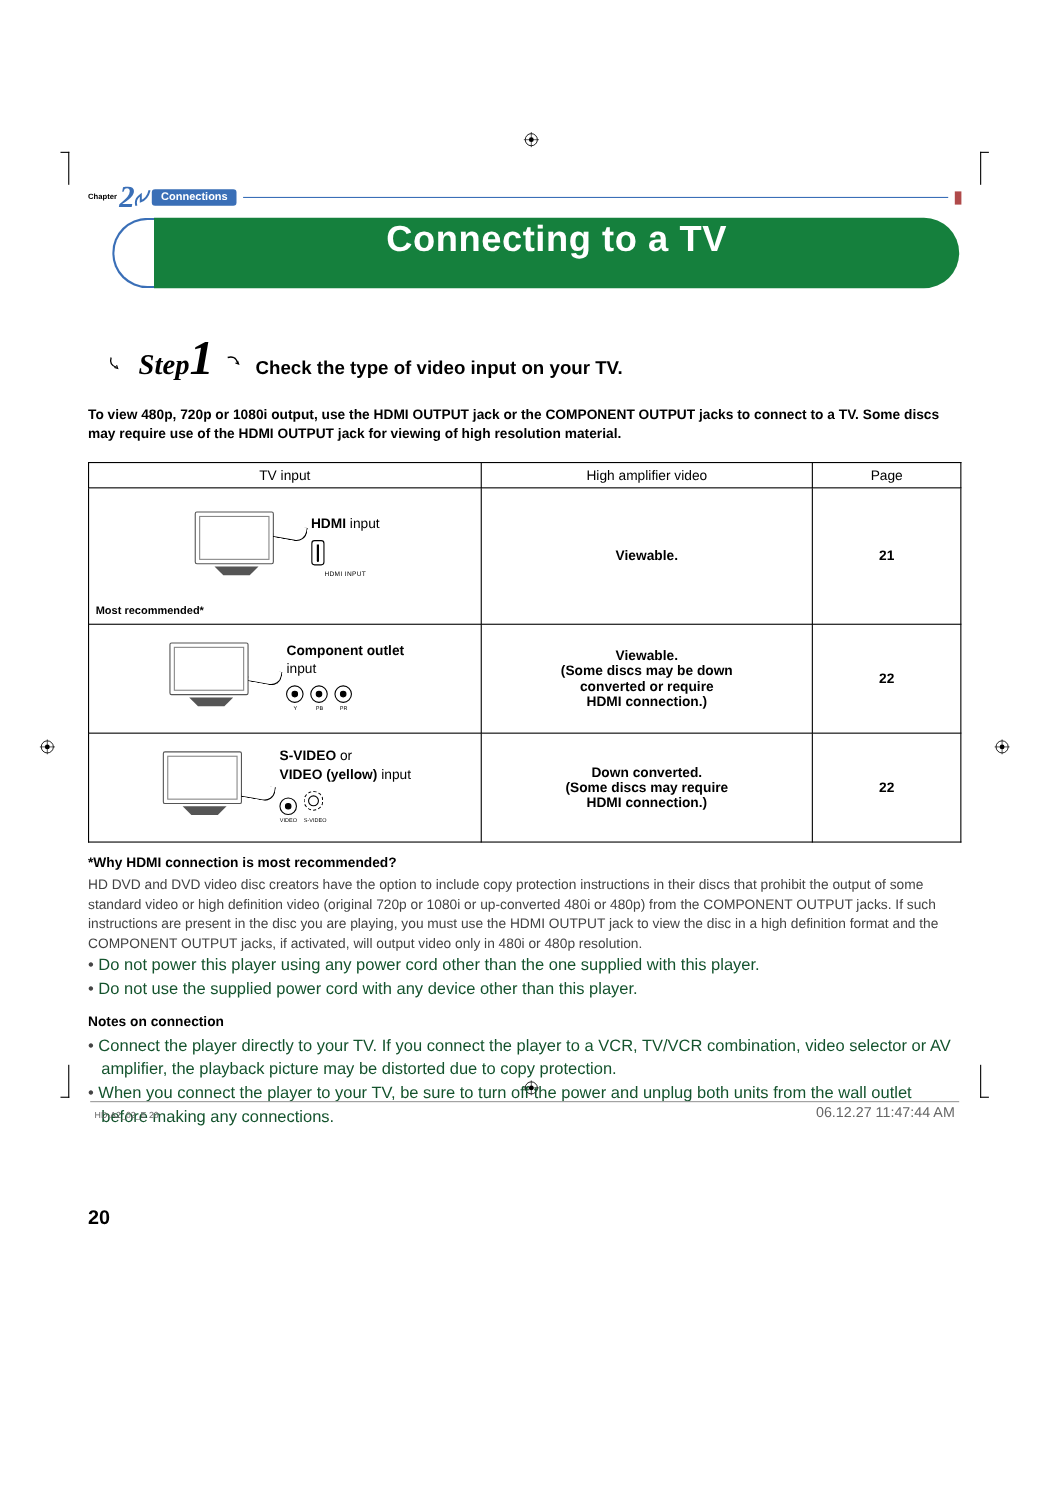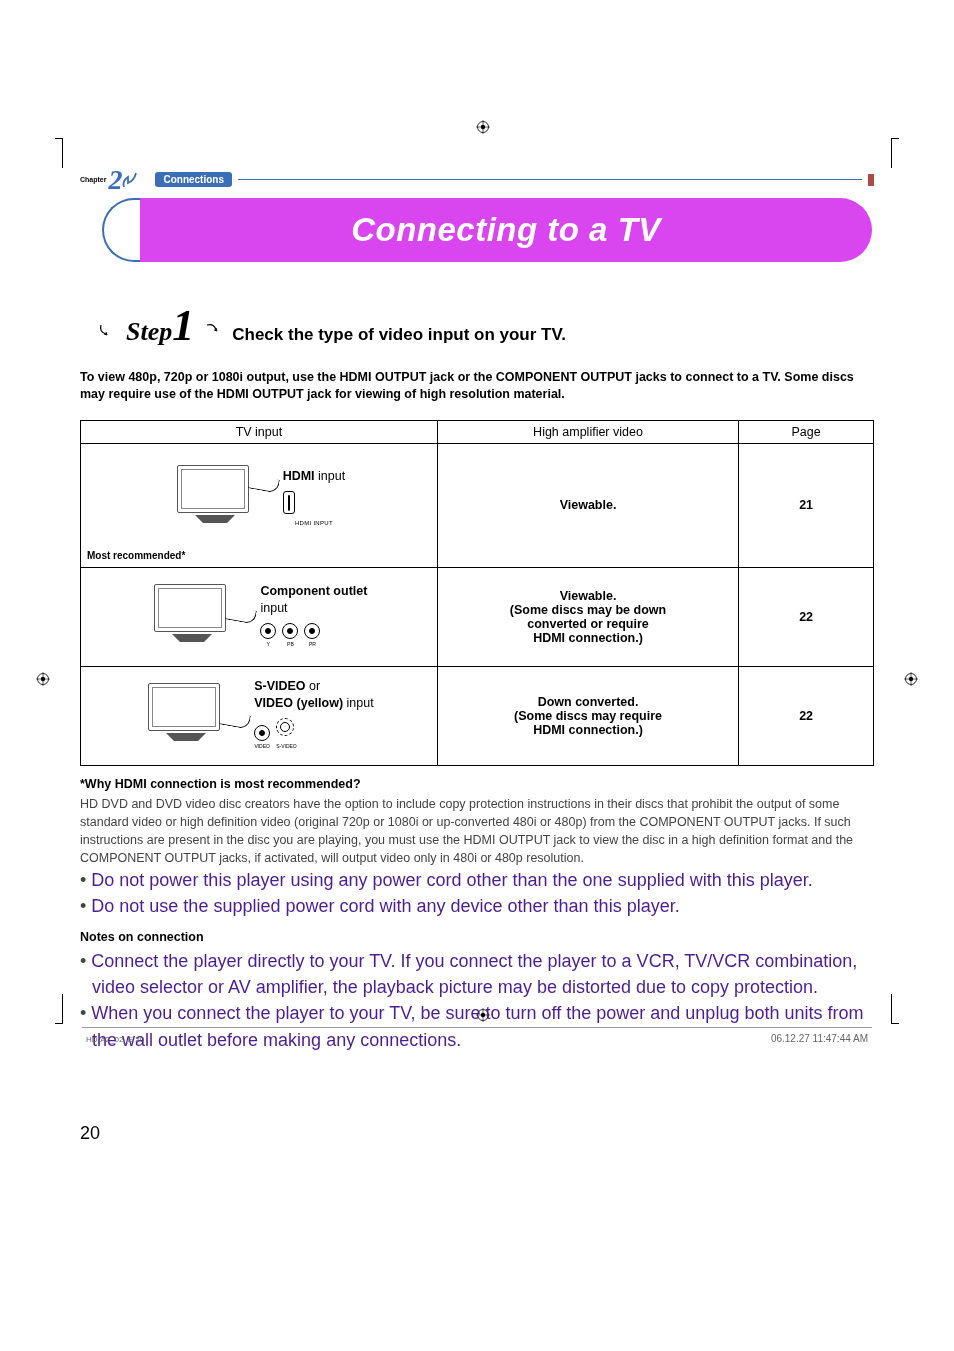"Connections" .chapter-badge { margin-left: 17px -> none }
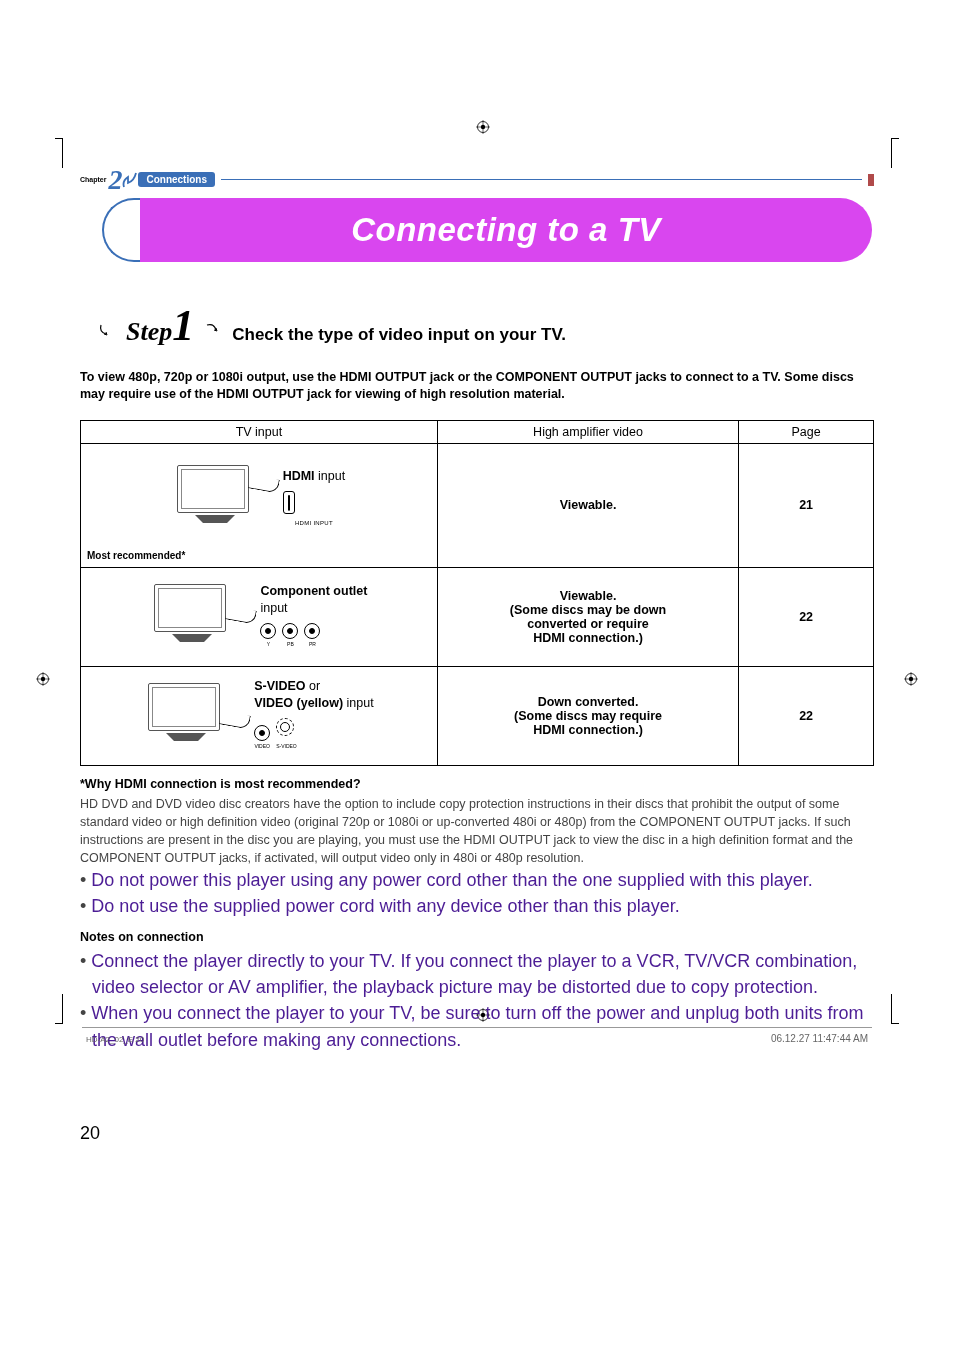"Connecting to a TV" .banner-body { align-items: center -> none; background: #d946ef -> #15803d; font-style: italic -> none }
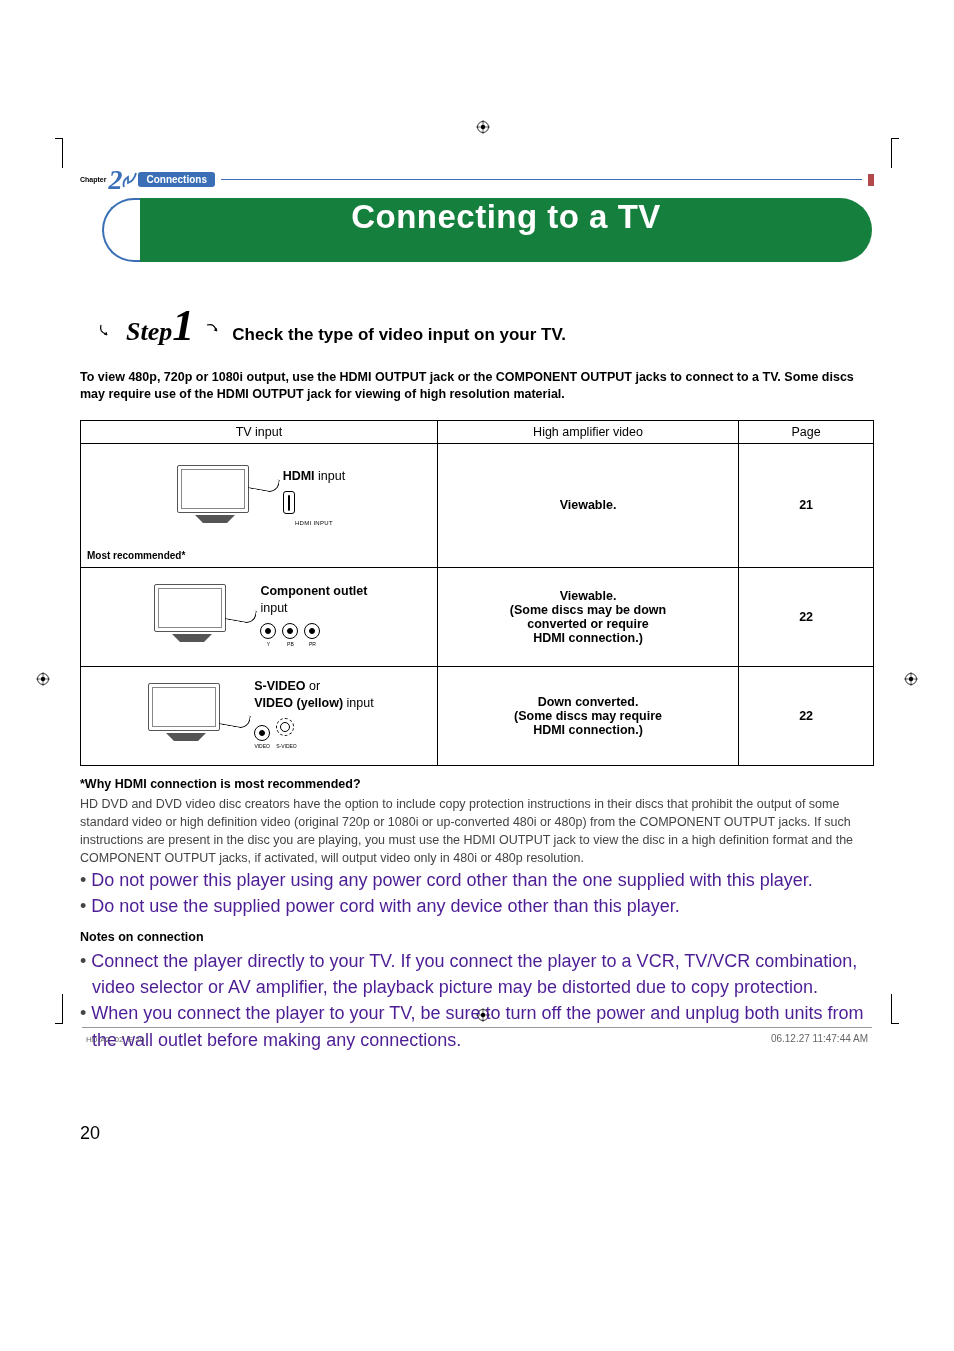"Do not power this player" ul.bullets li { color: #4c1d95 -> #14532d; font-size: 18px -> 15px }
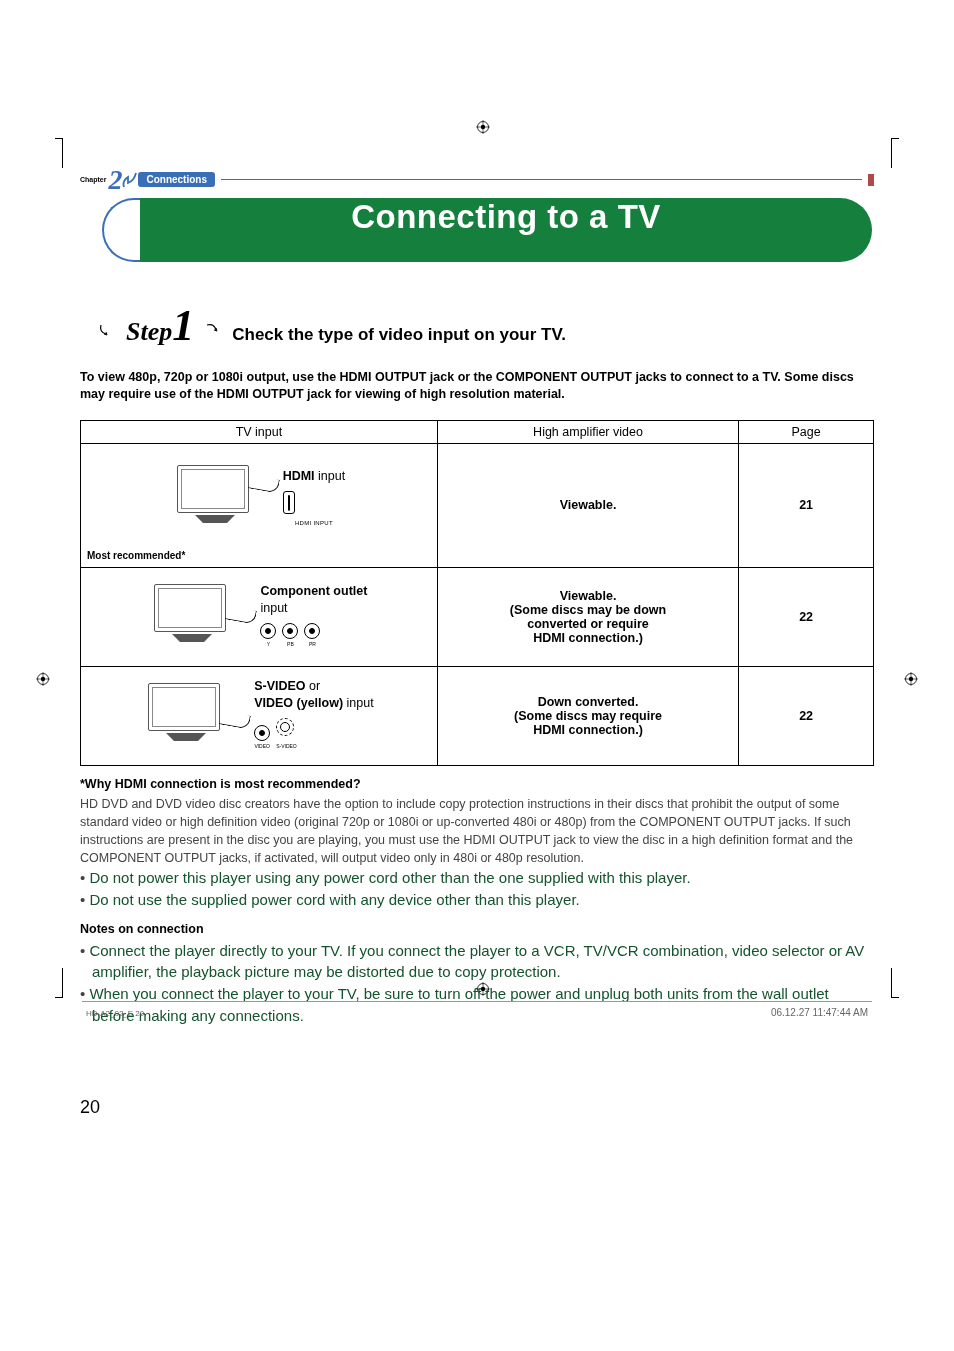"06.12.27 11:47:44 AM" .footer-right { font-size: 10px -> 13px }
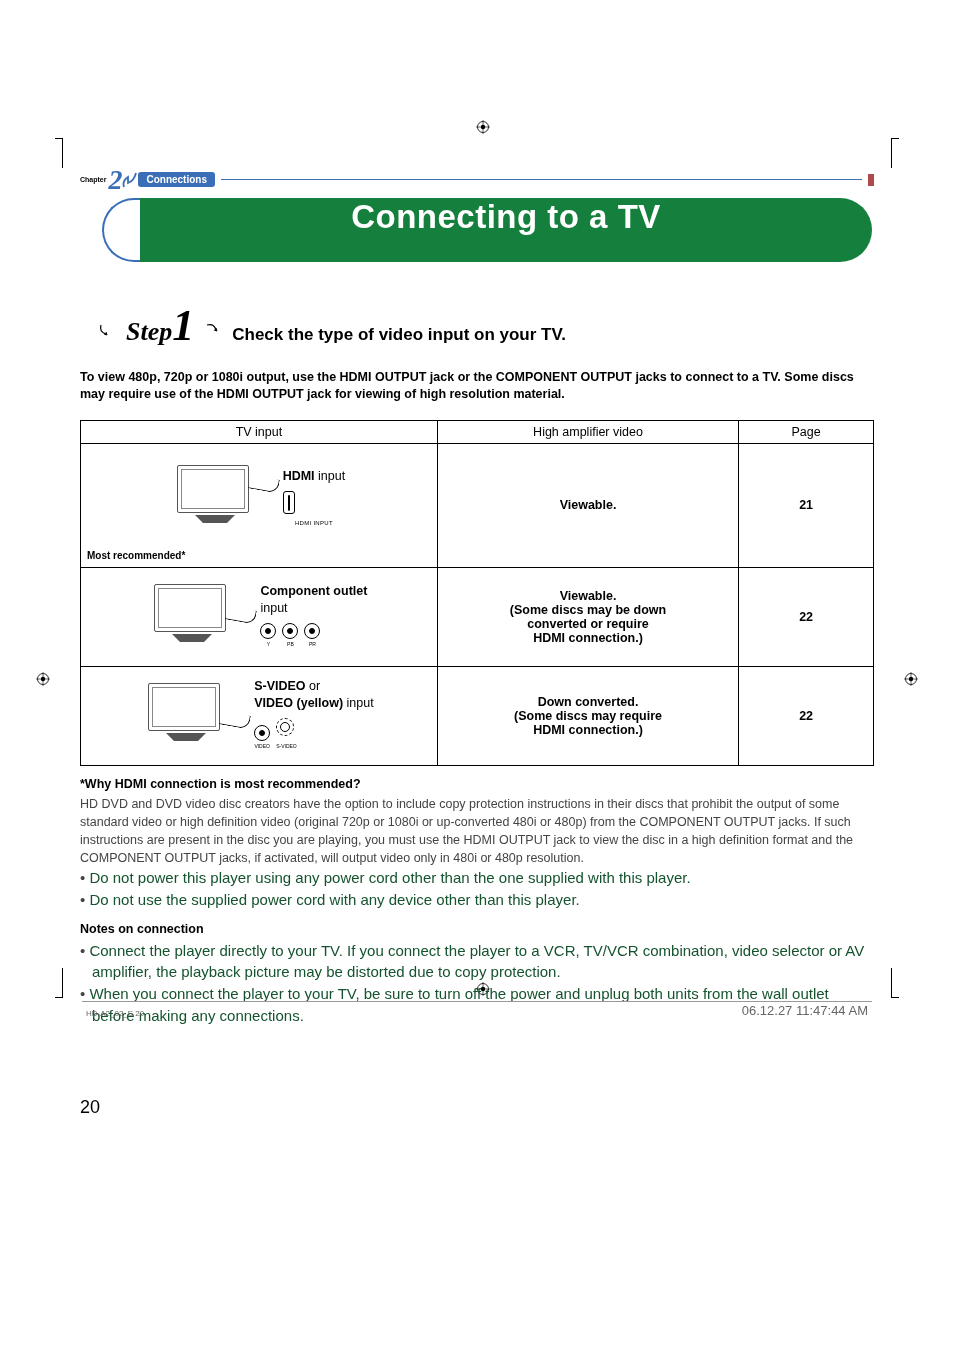"20" .page-num { font-weight: normal -> bold }
